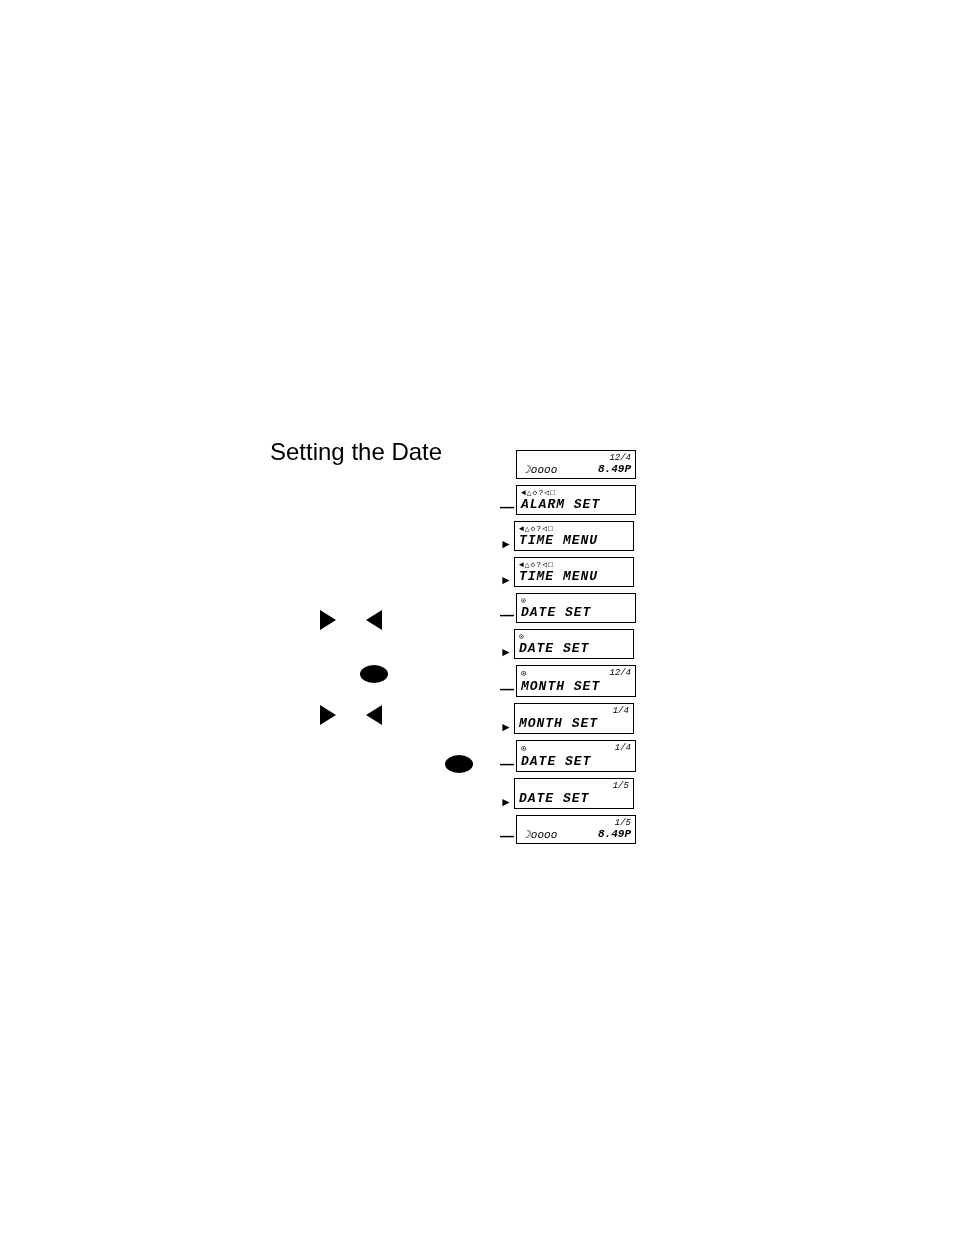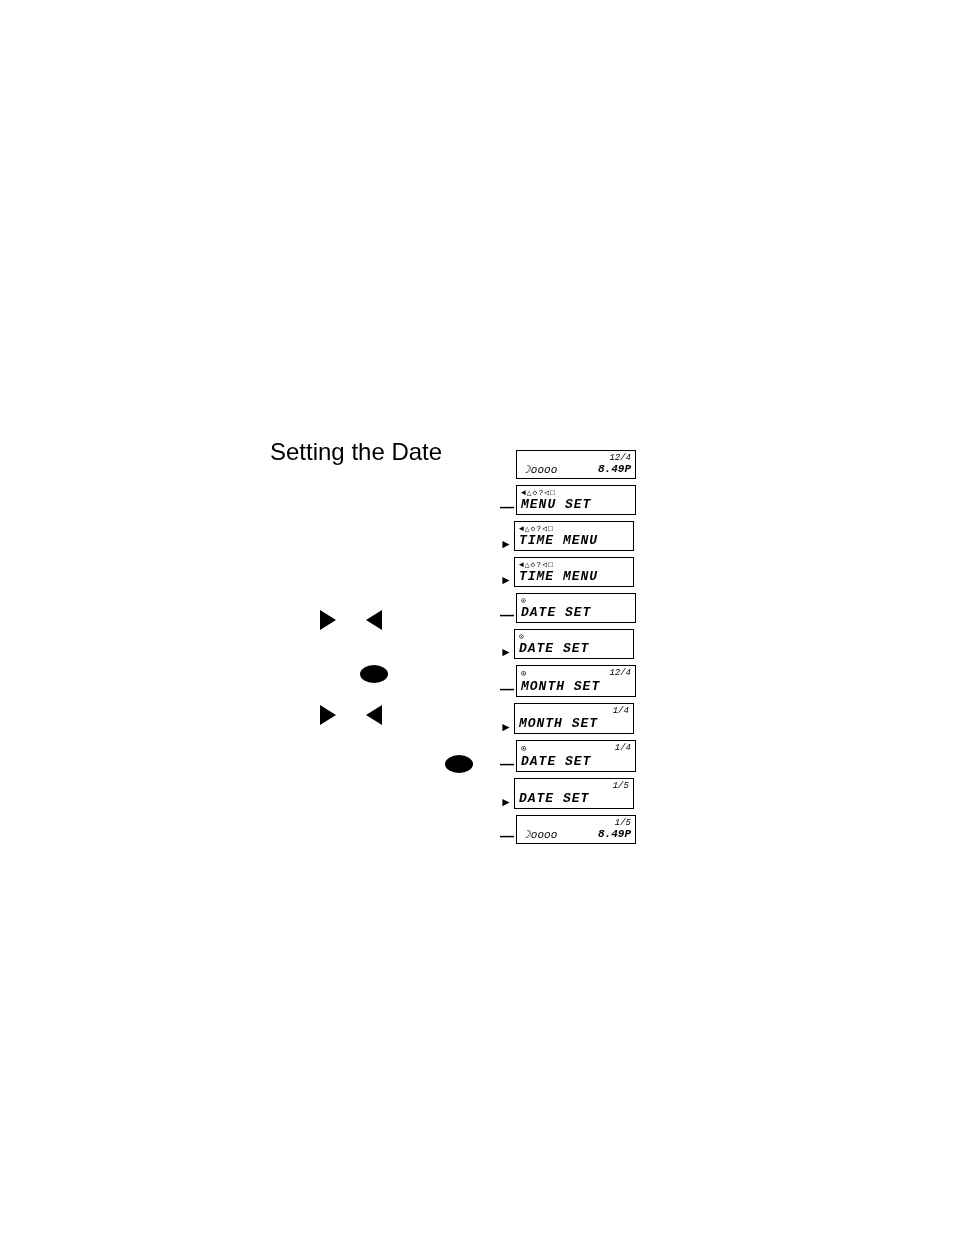"MENU SET" div.main-text { text: MENU -> ALARM }
